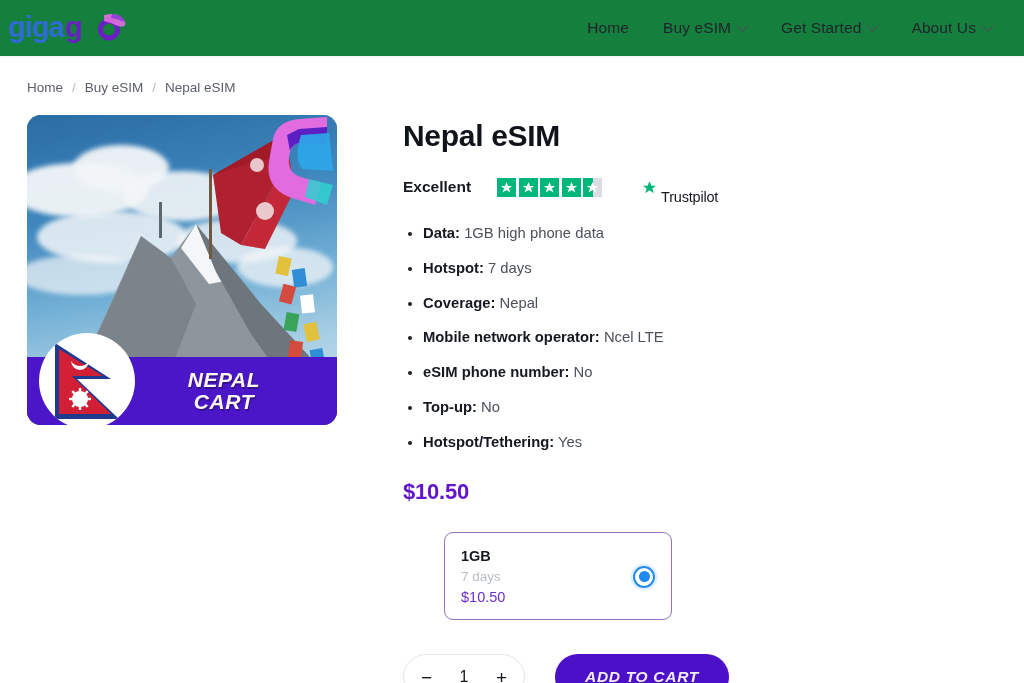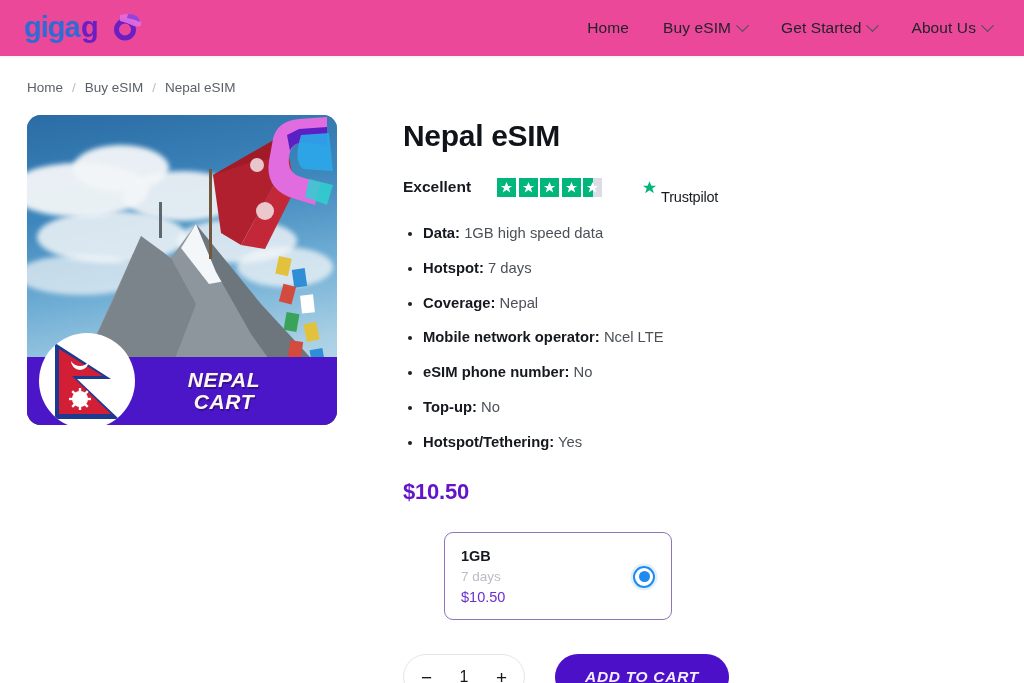"giga" .header { background: #ec4899 -> #15803d; padding: 0 24px 0 24px -> 0 24px 0 8px }
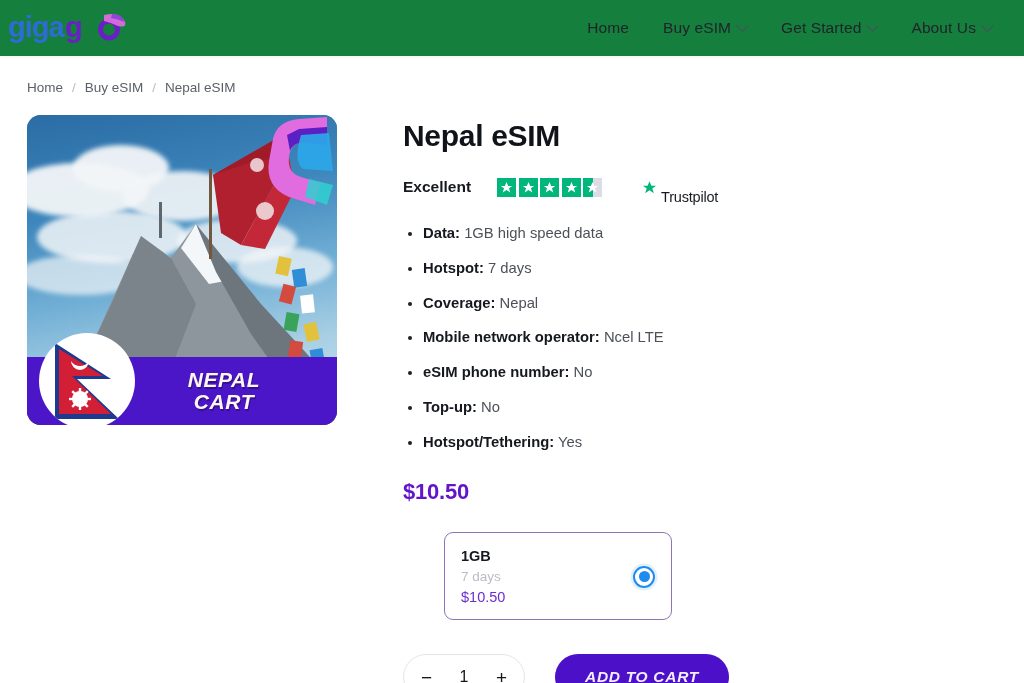"1GB high speed data" span { text: speed -> phone }
